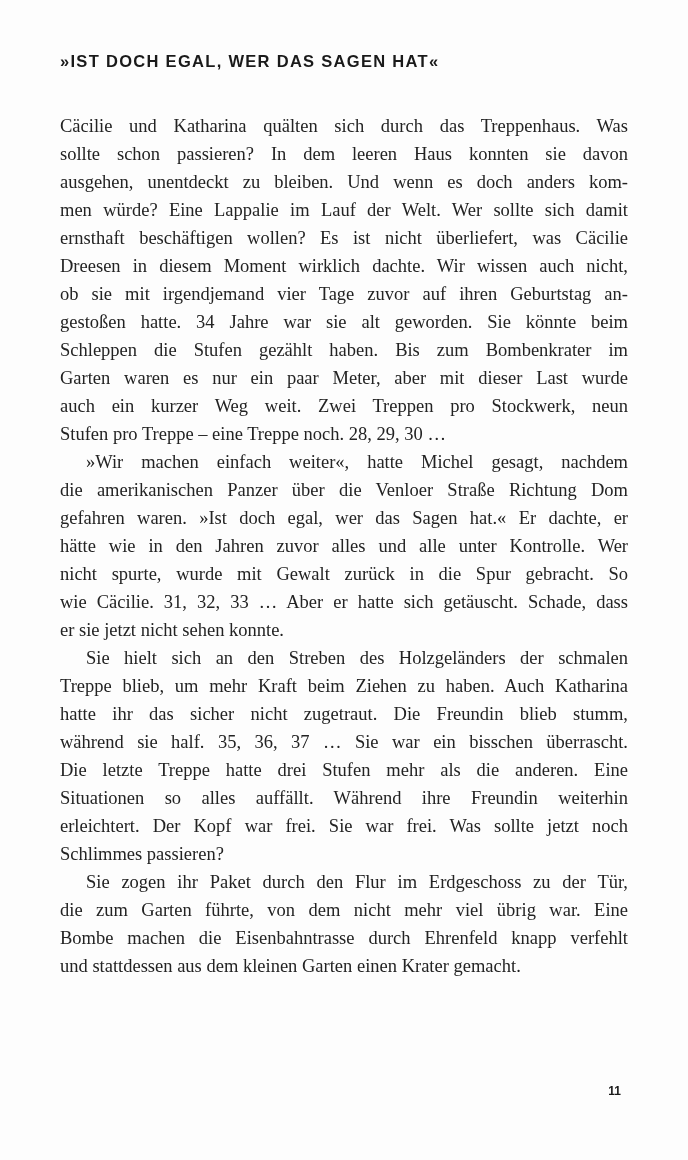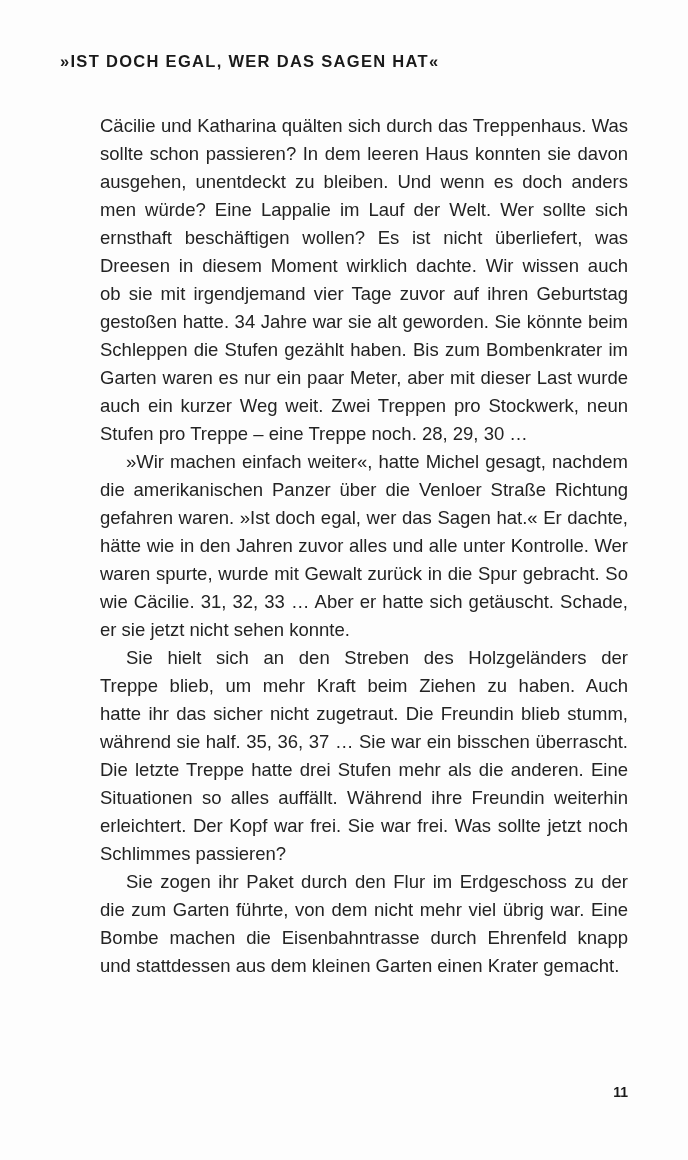"Cäcilie und Katharina quälten sich" .body-text { font-family: Liberation Sans, sans-serif -> Liberation Serif, serif; margin-left: 40px -> none }
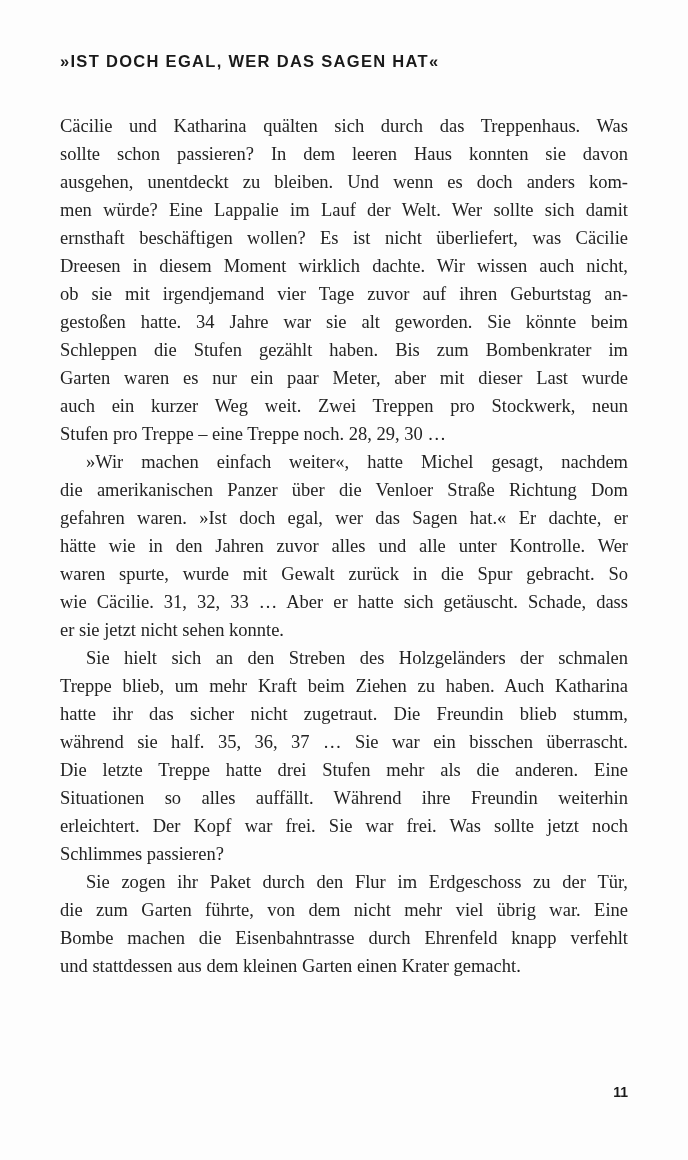"waren spurte, wurde mit Gewalt" div.line { text: waren -> nicht }
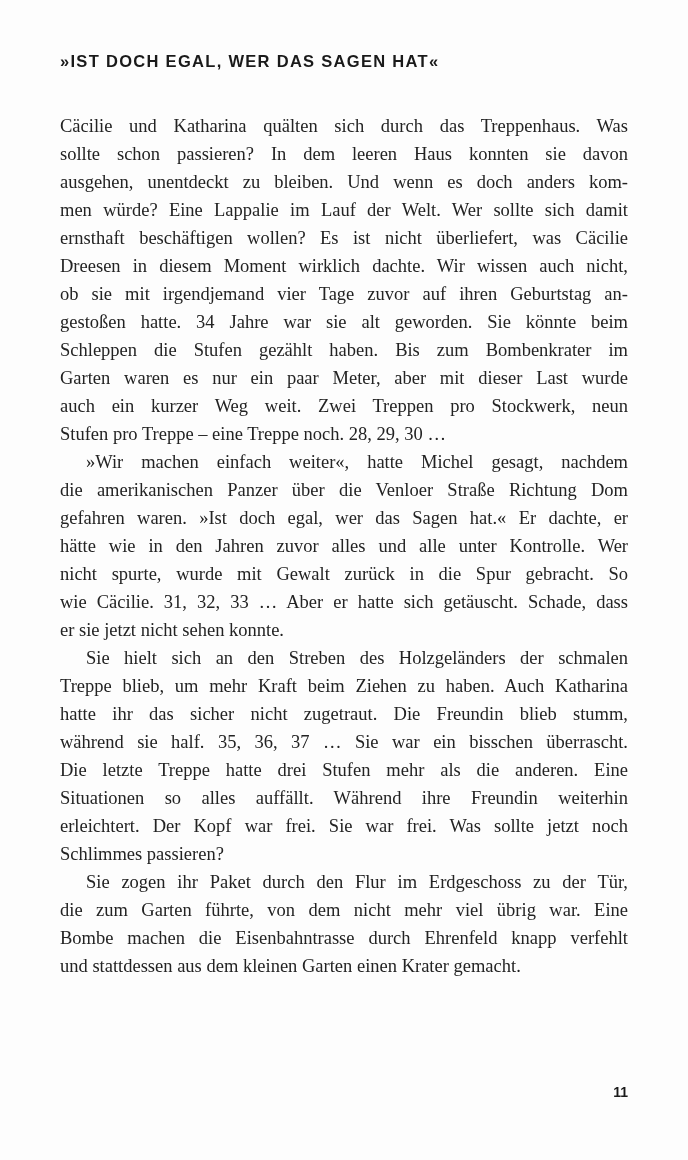"11" .page-number { font-size: 14px -> 12px; right: 60px -> 67px }
